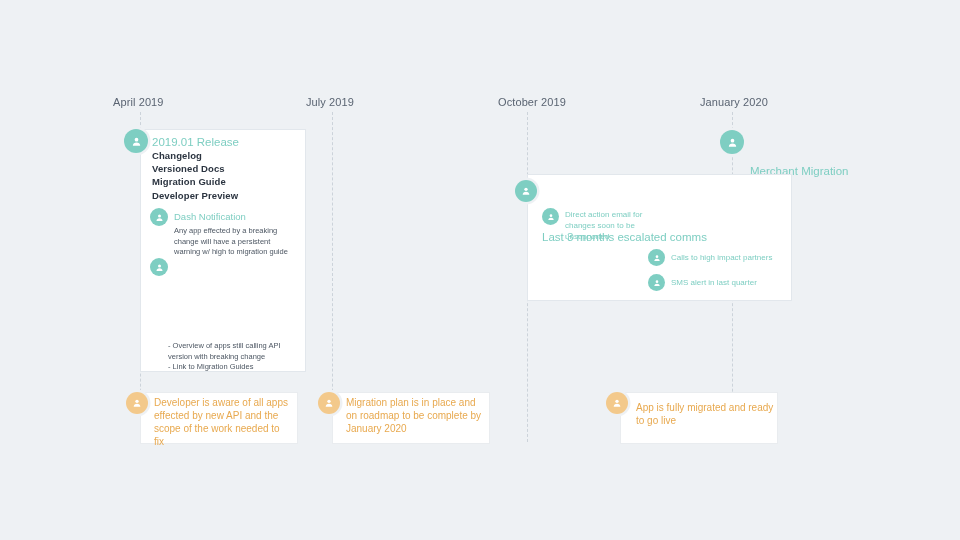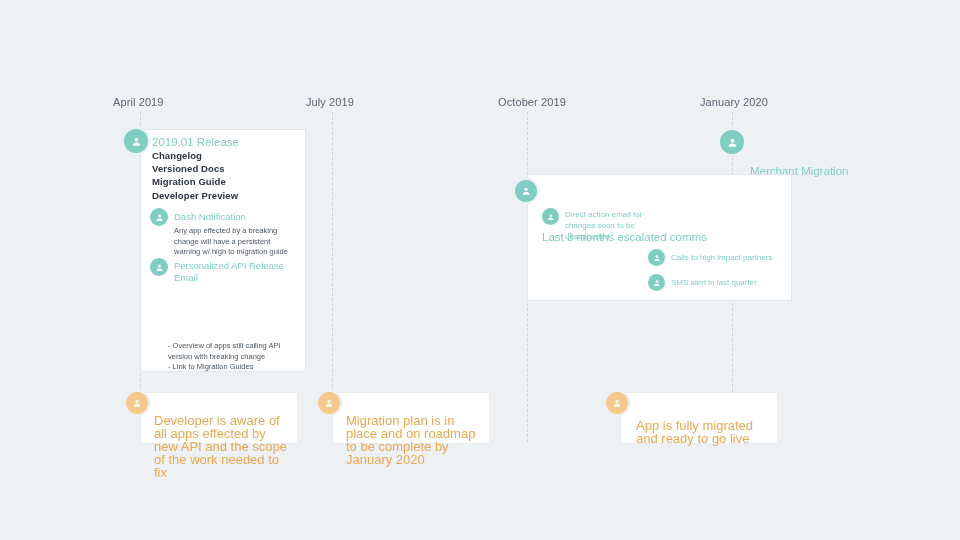"Personalized API Release Email" div.sub-title { html: <div>Personalized API Release Email</div> -> none }
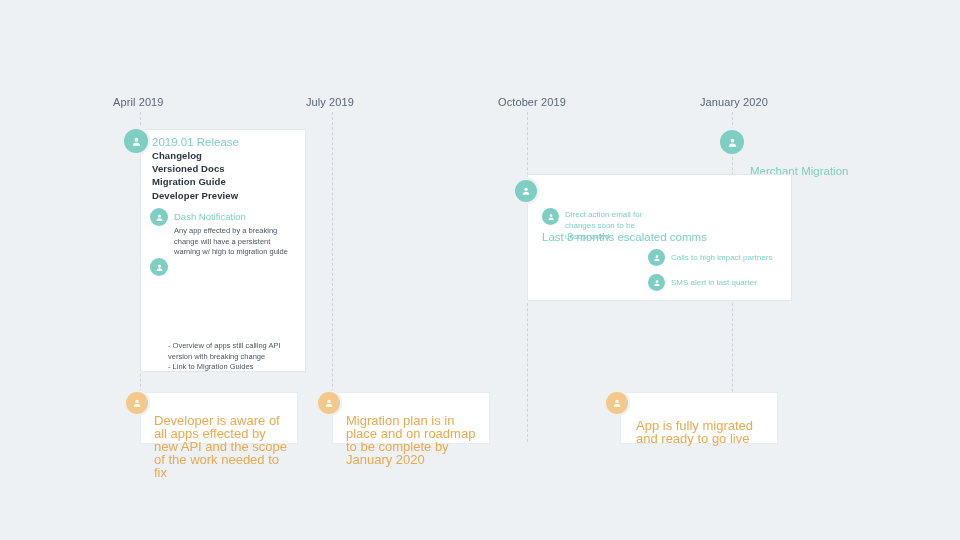"Developer is aware of all" .orange-text { font-size: 13px -> 10px; margin-top: 18px -> none }
